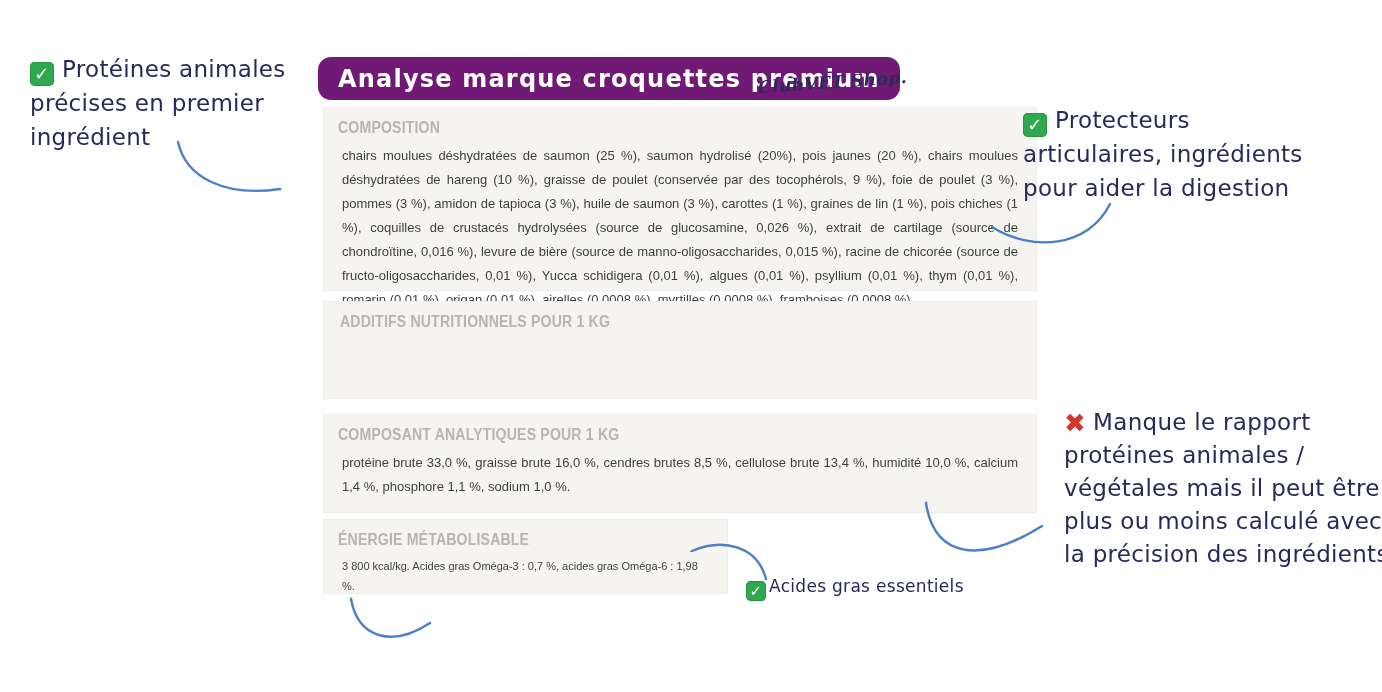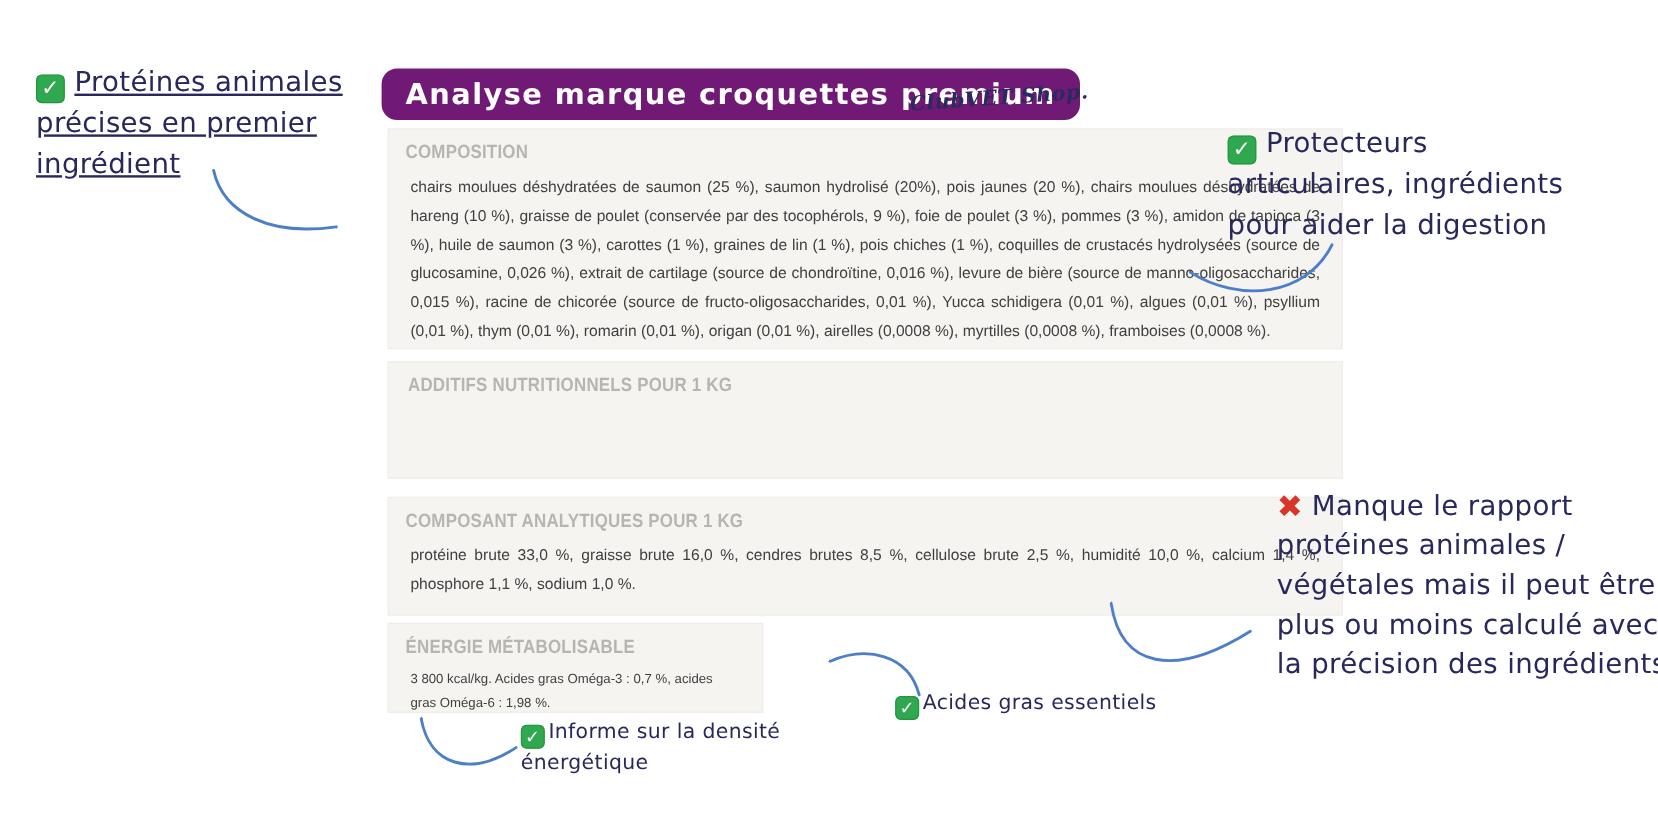"✓ Protéines animales" .note-proteines { text-decoration: underline -> none }
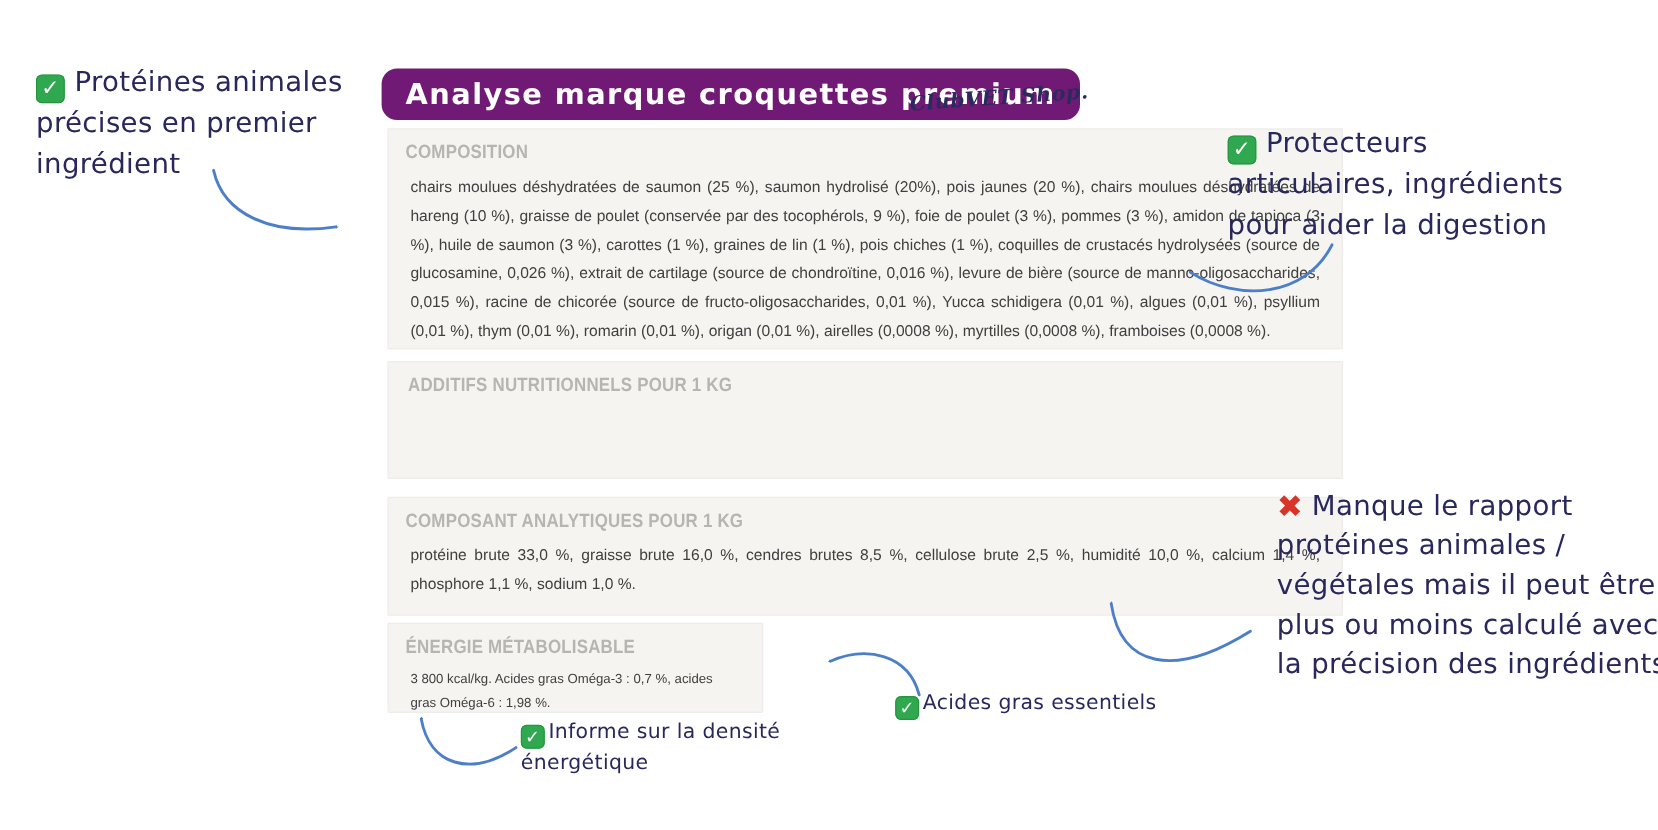"COMPOSITION" .panel { width: 796px -> 714px }
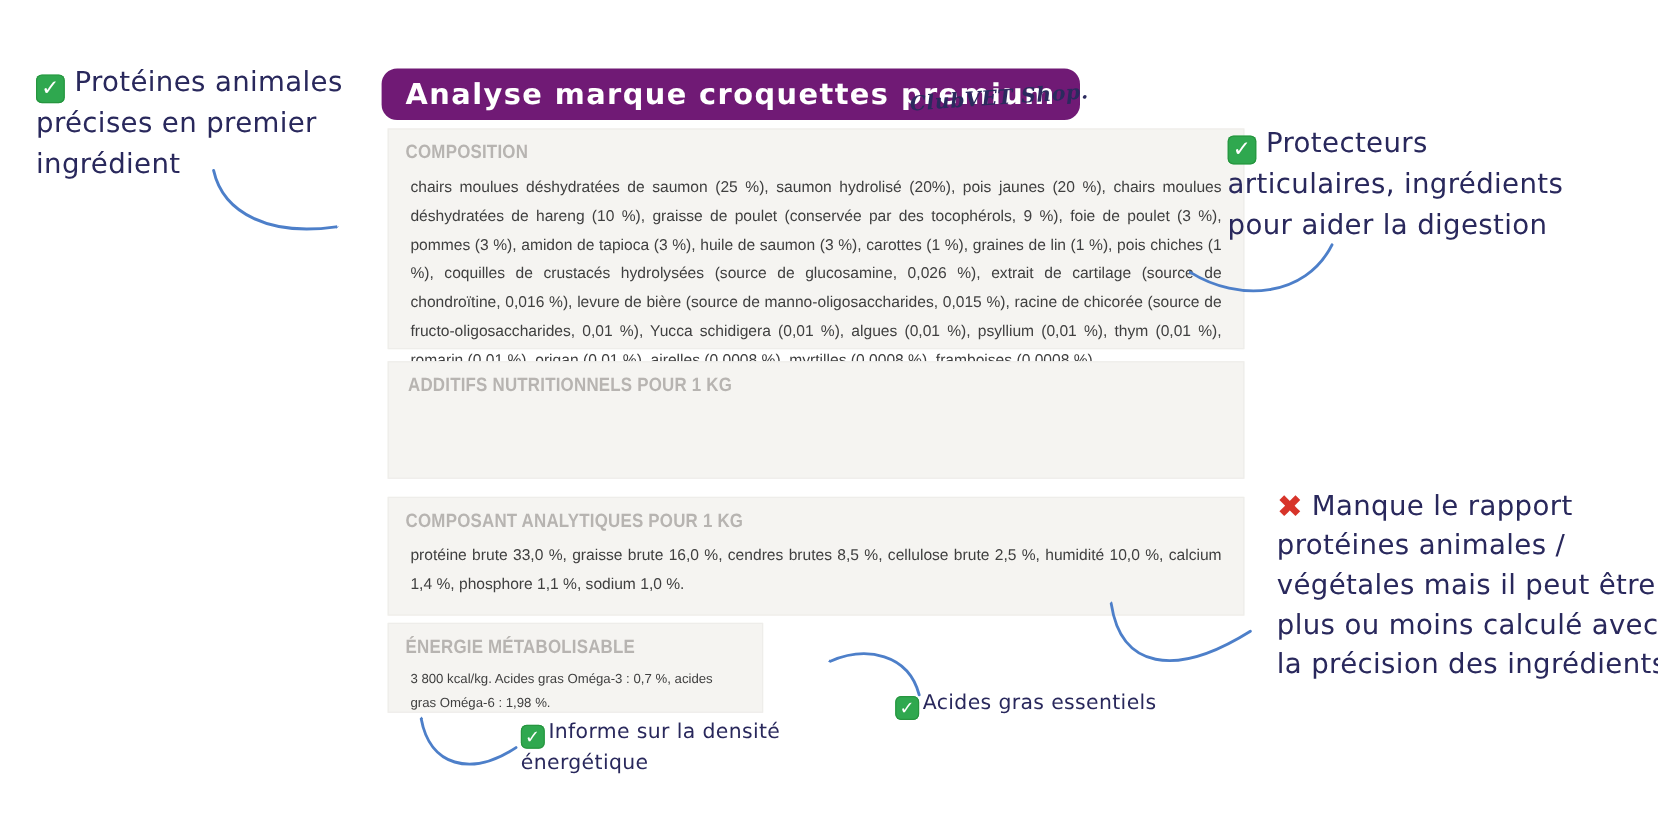"protéine brute 33,0 %, graisse" p { text: 2,5 -> 13,4 }
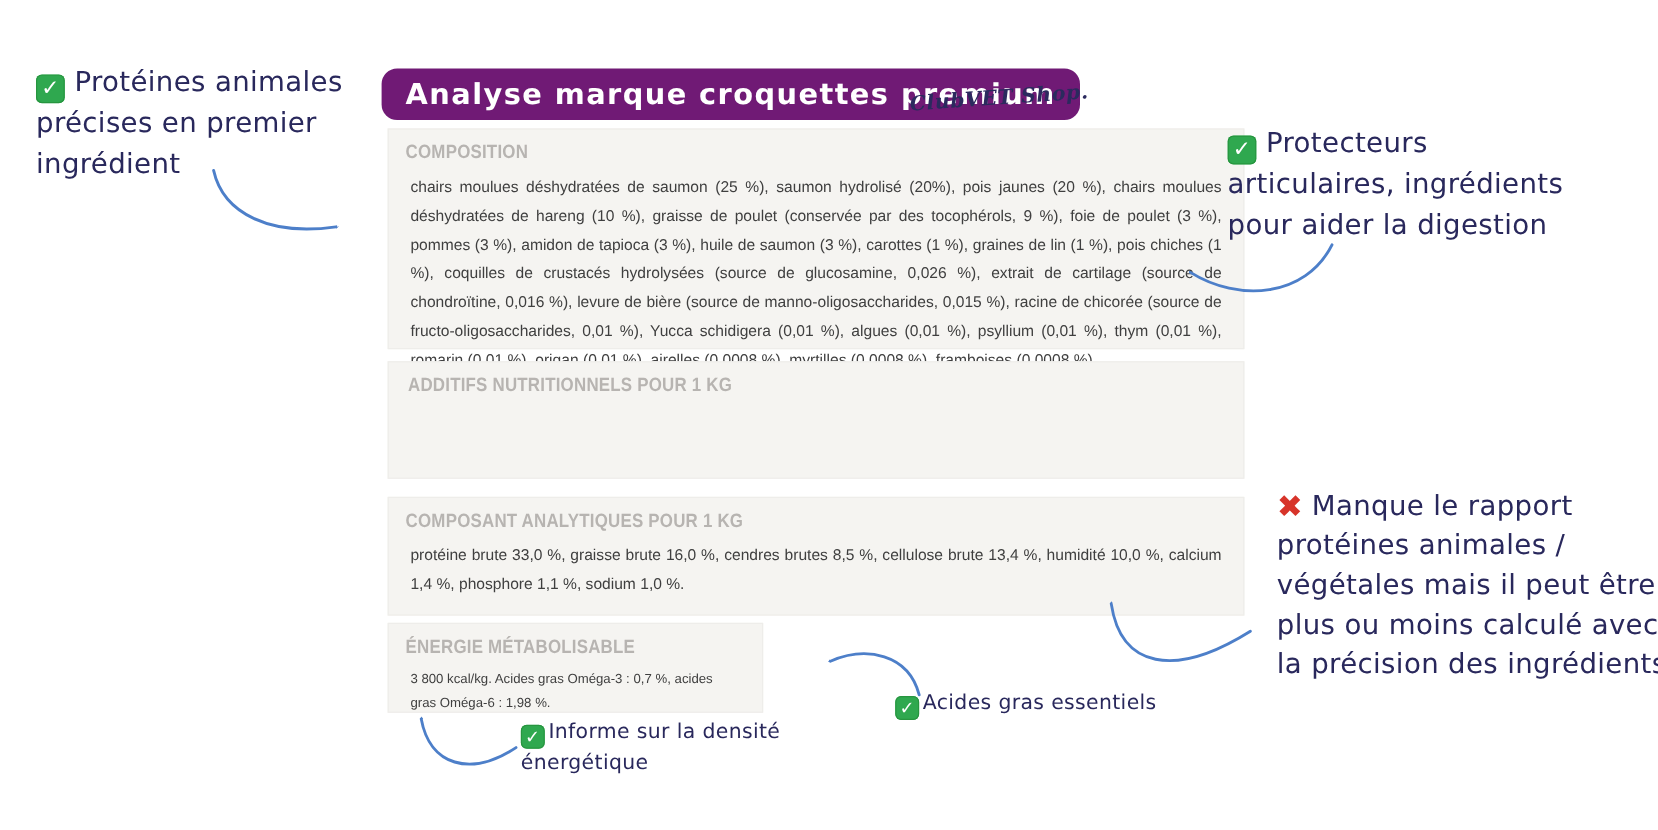"ÉNERGIE MÉTABOLISABLE" .panel-energie { width: 313px -> 405px }
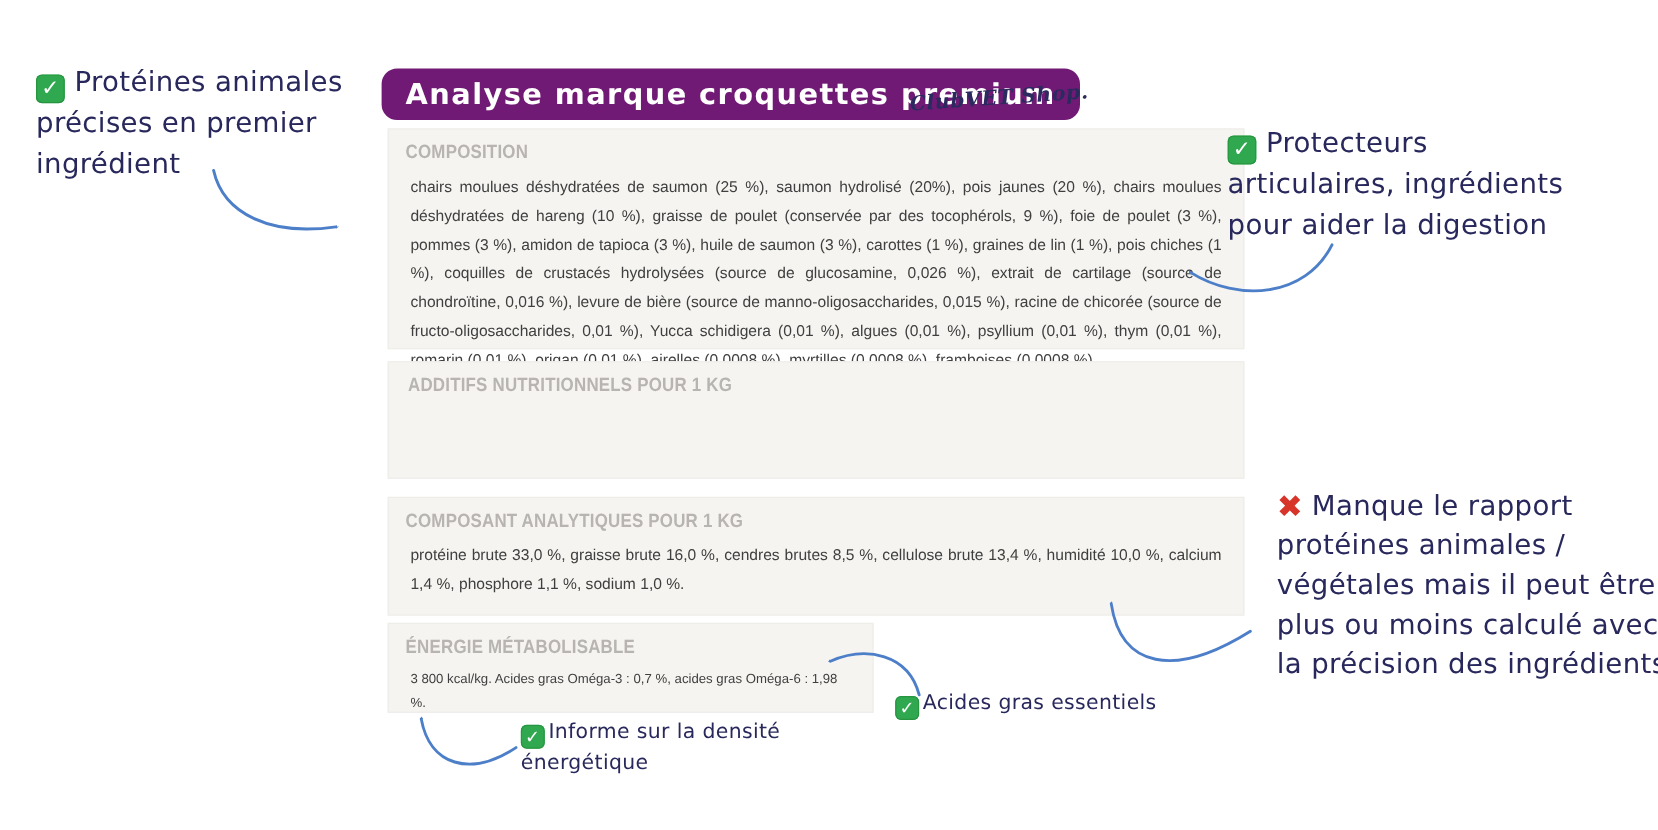"✓ Informe sur la densité" div.note { html: <div> <span>✓</span><span>Informe sur la densité énergétique</span> </div> -> none }
